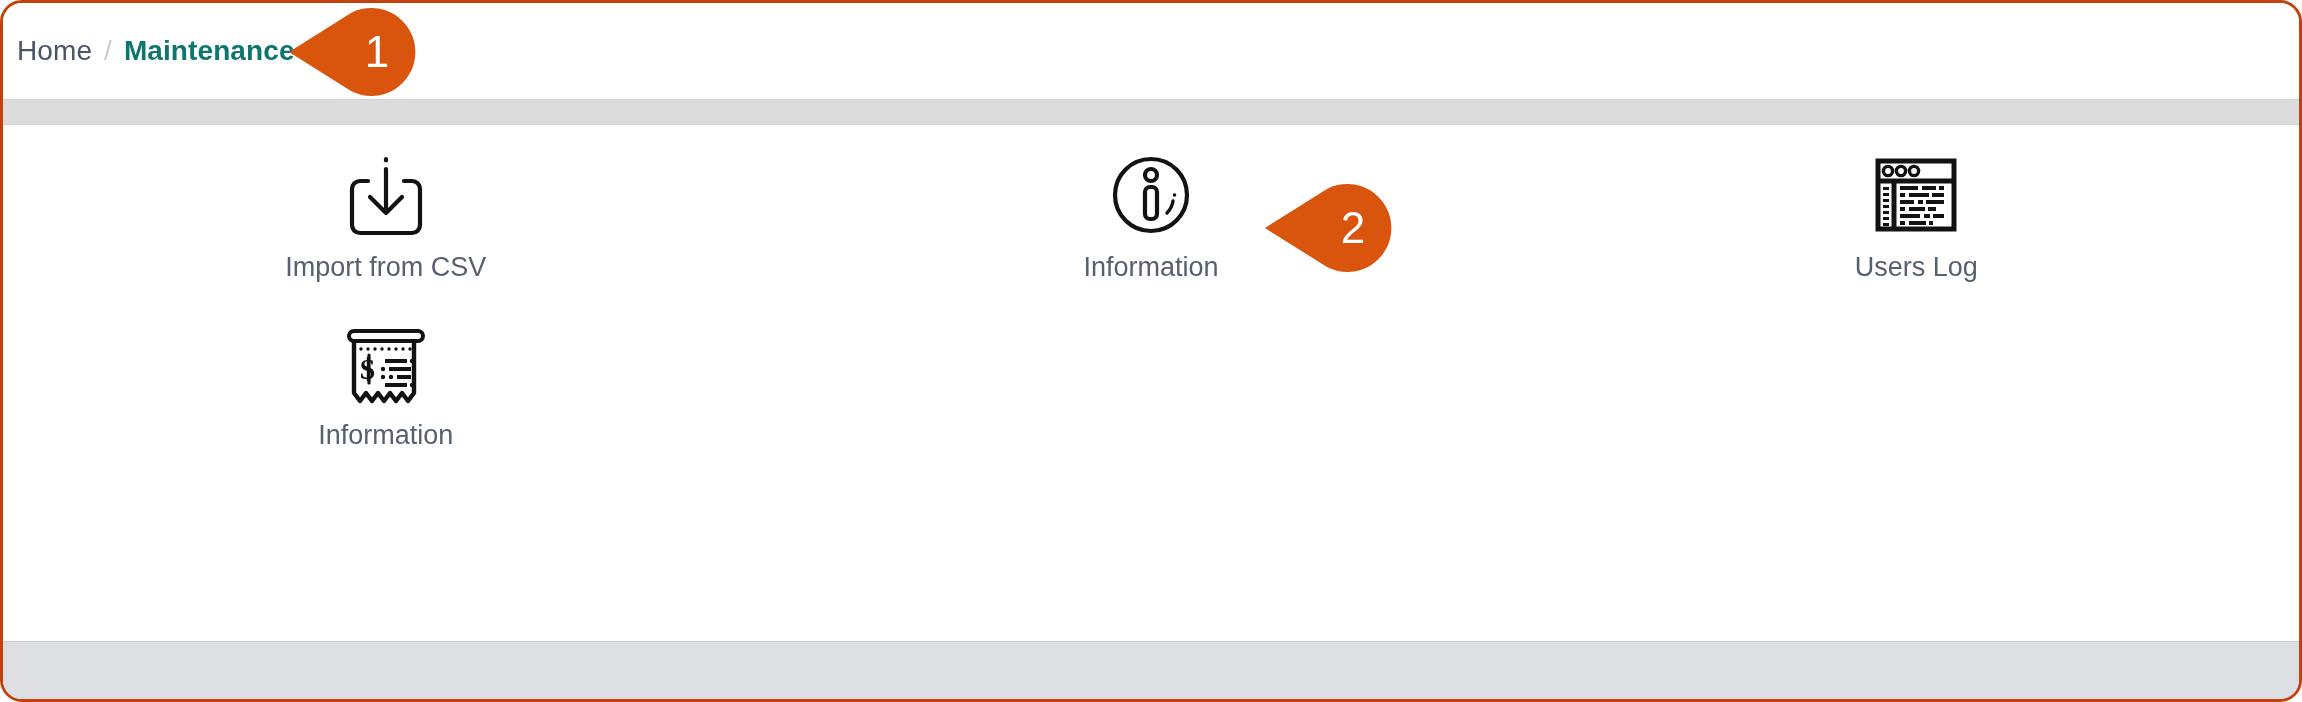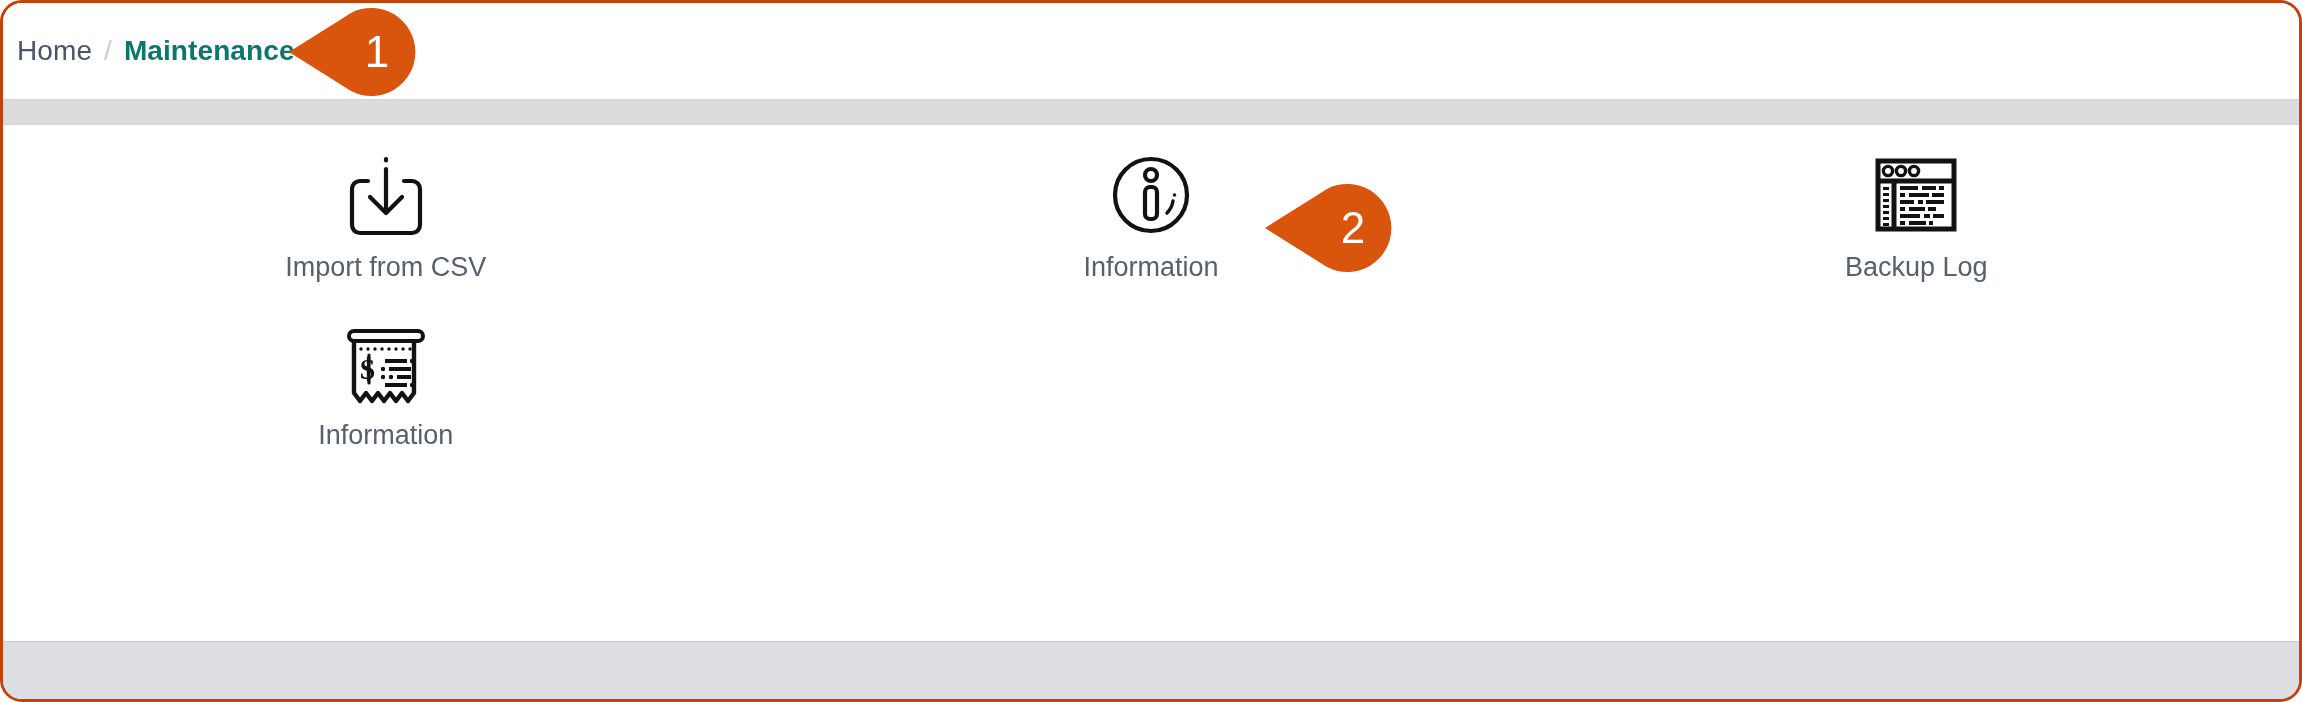"Backup Log" div.tile-label { text: Backup -> Users }
